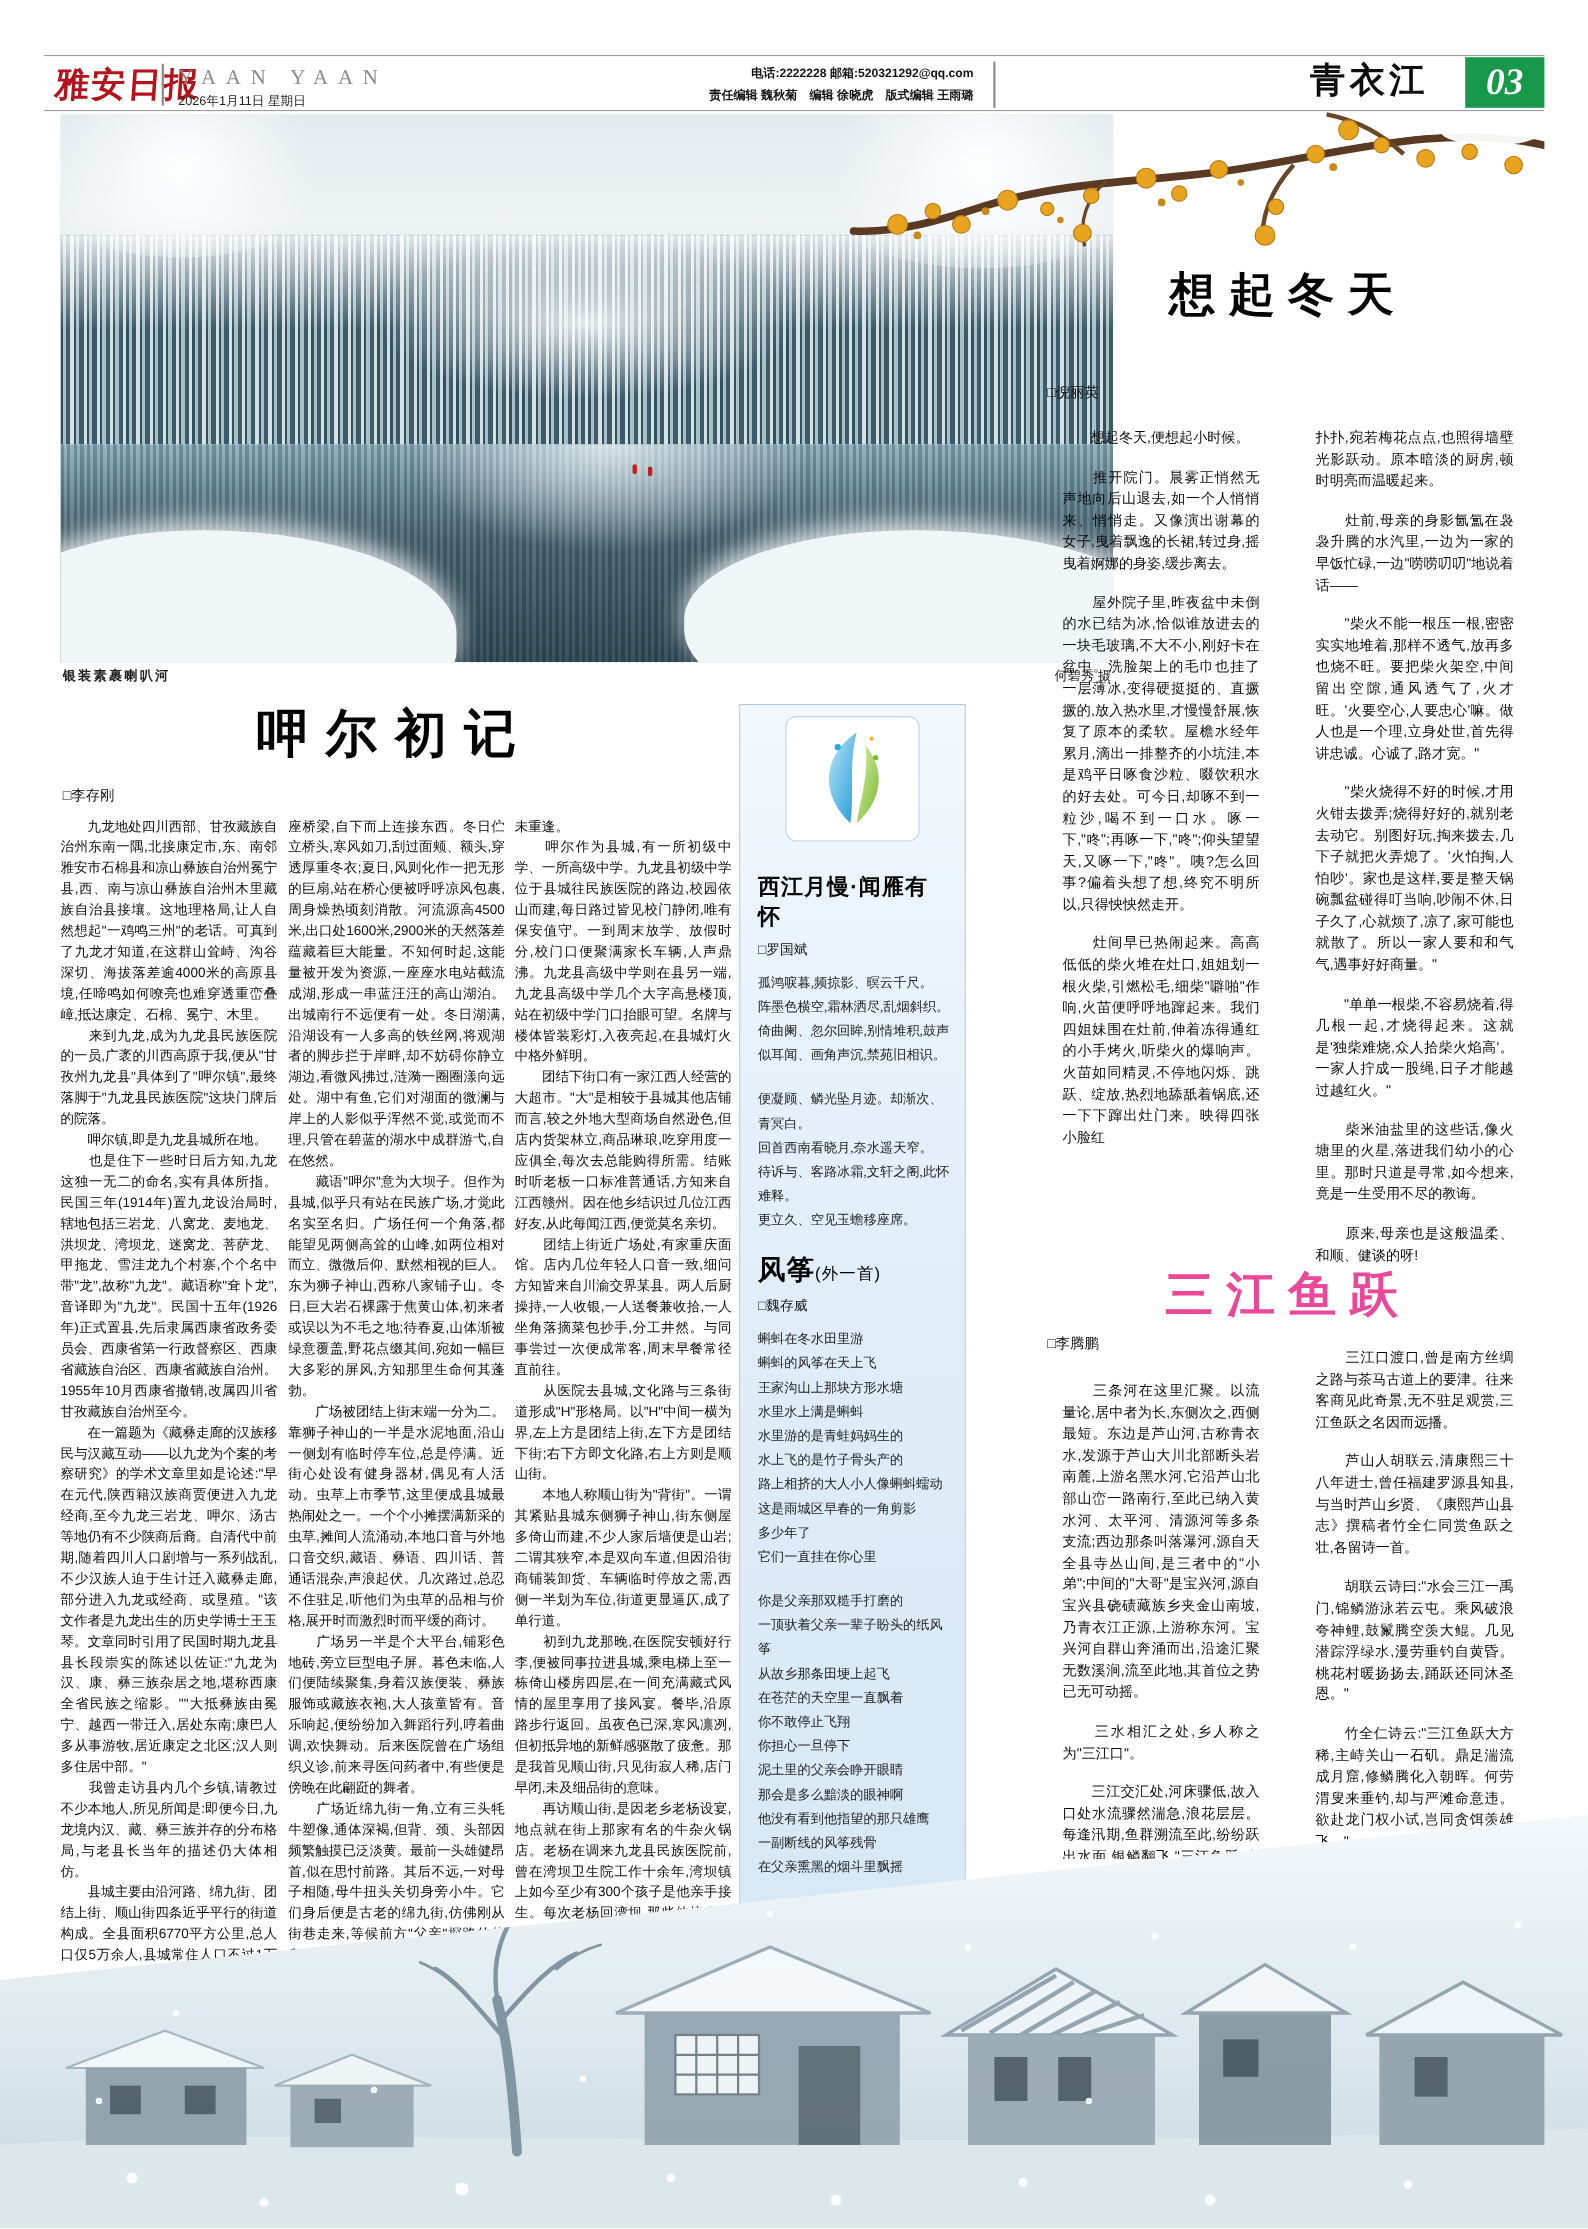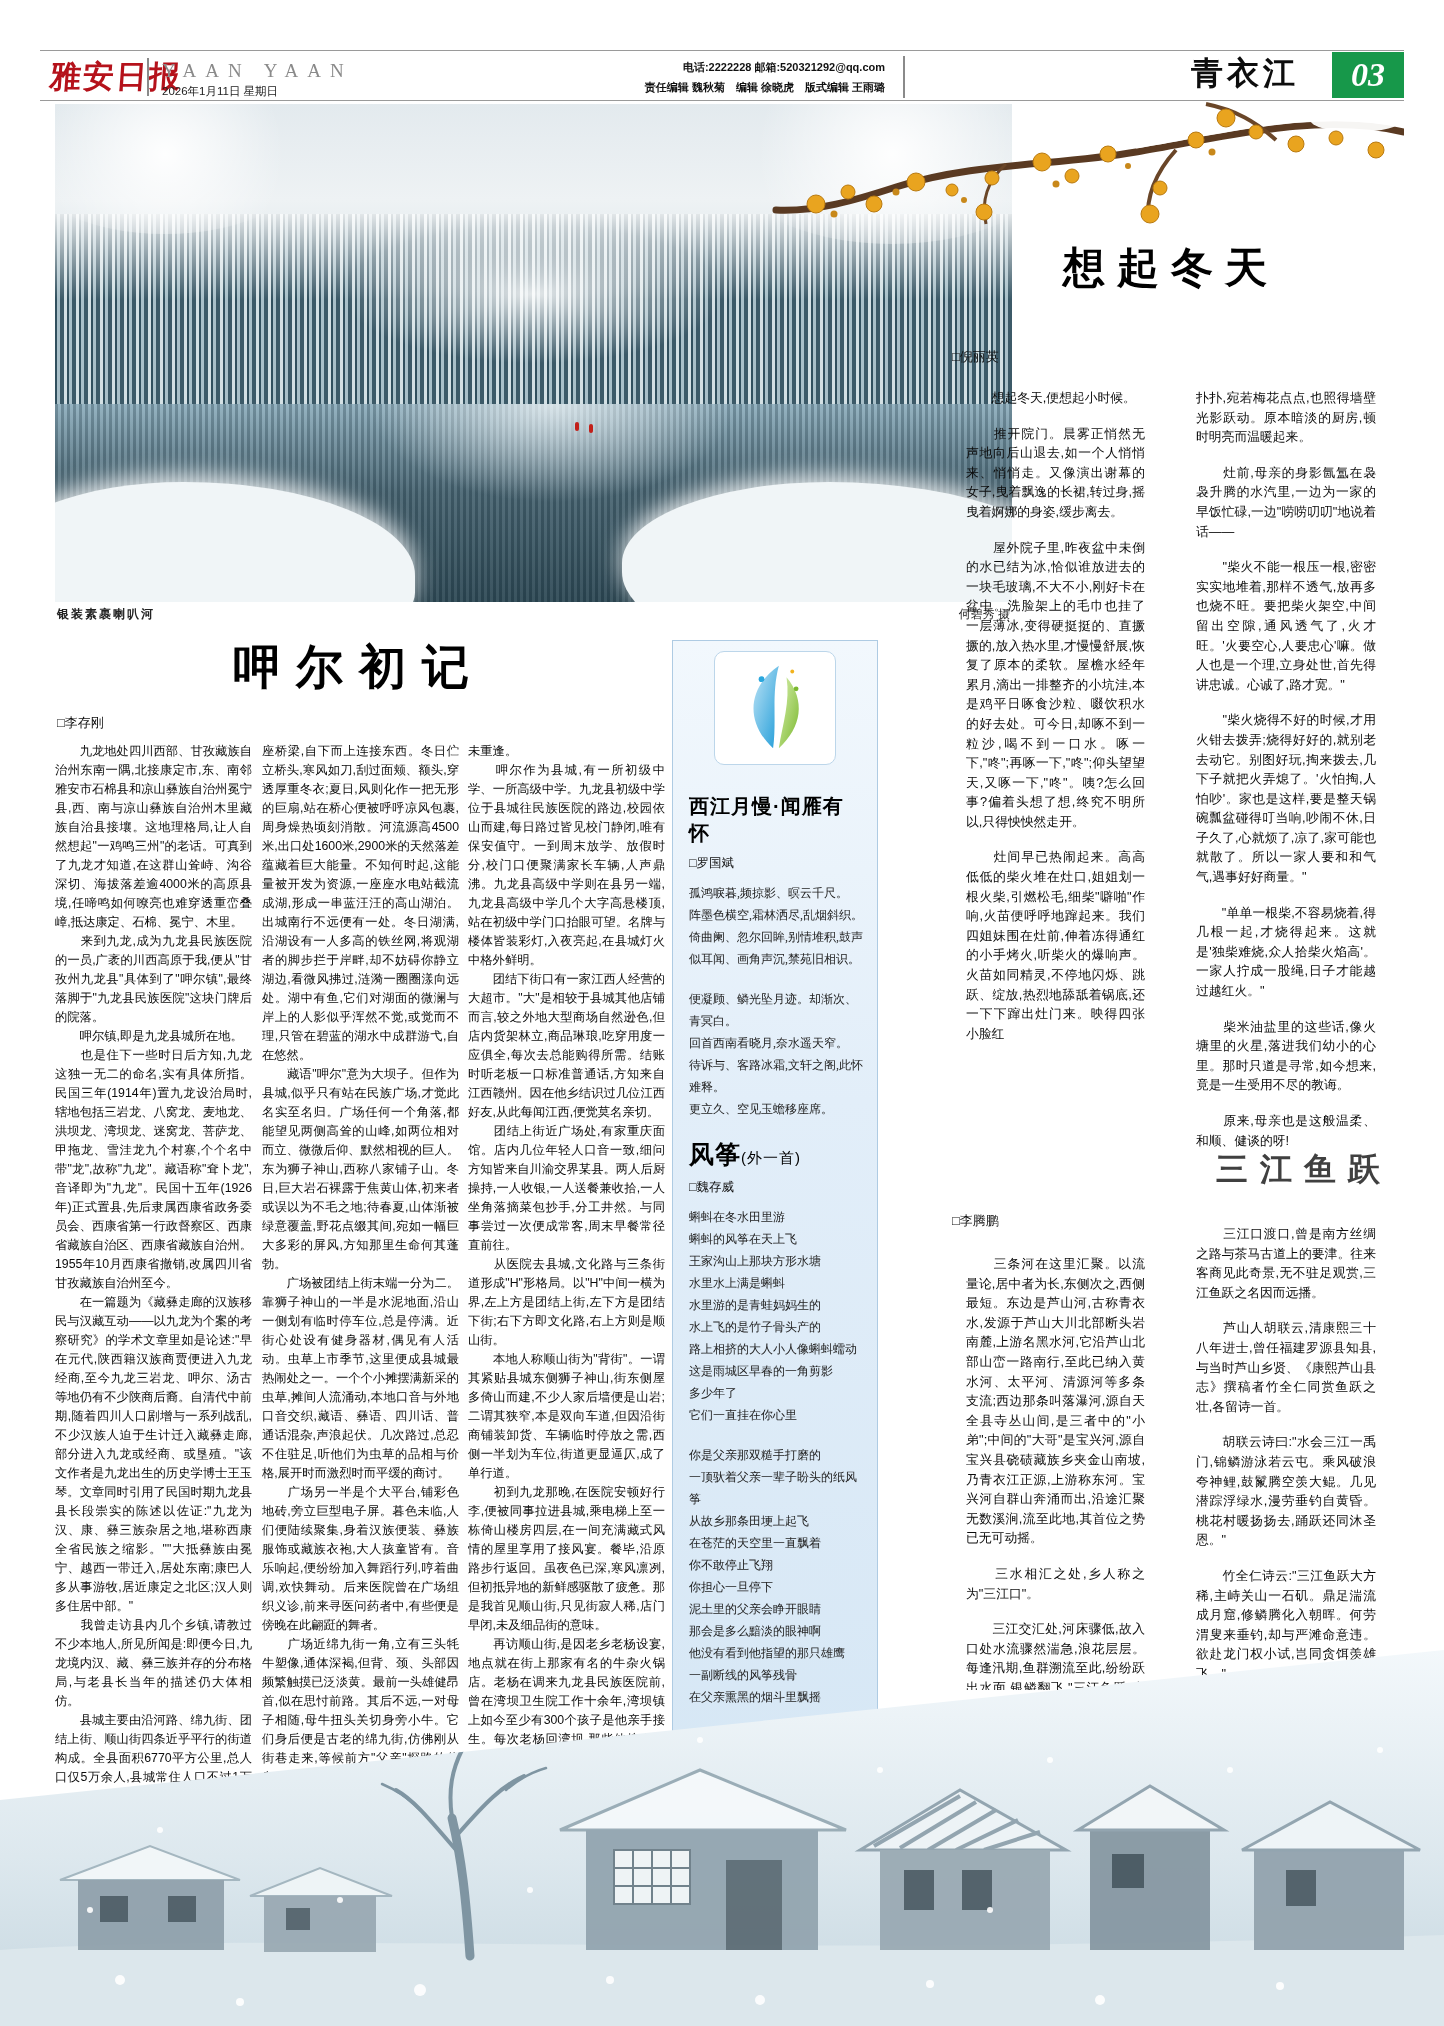"三江鱼跃" .a3-title { color: #404040 -> #ec4899; font-size: 32px -> 44px; text-align: right -> center }
